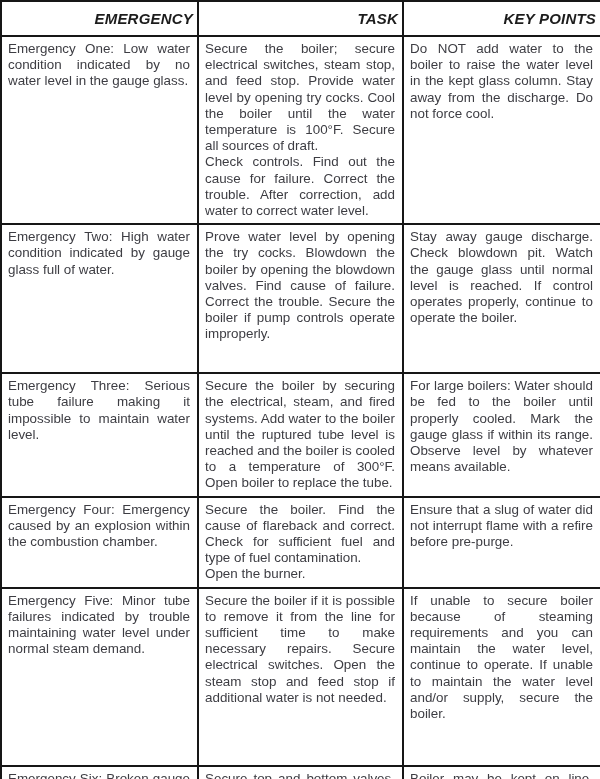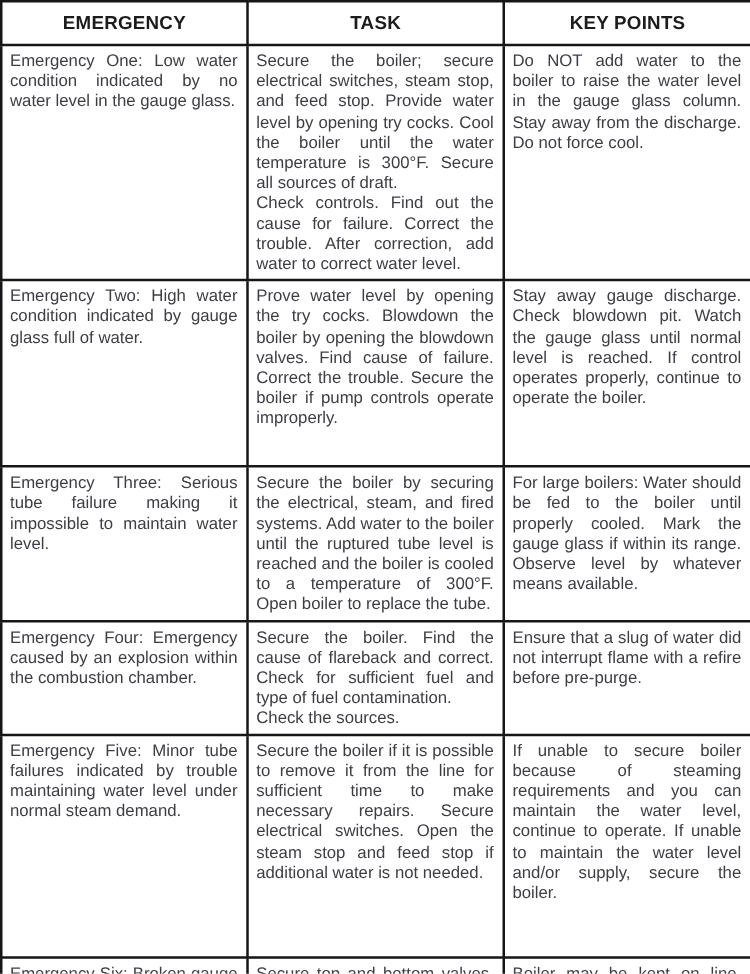"EMERGENCY" table.proc th { font-style: none -> italic; text-align: center -> right }
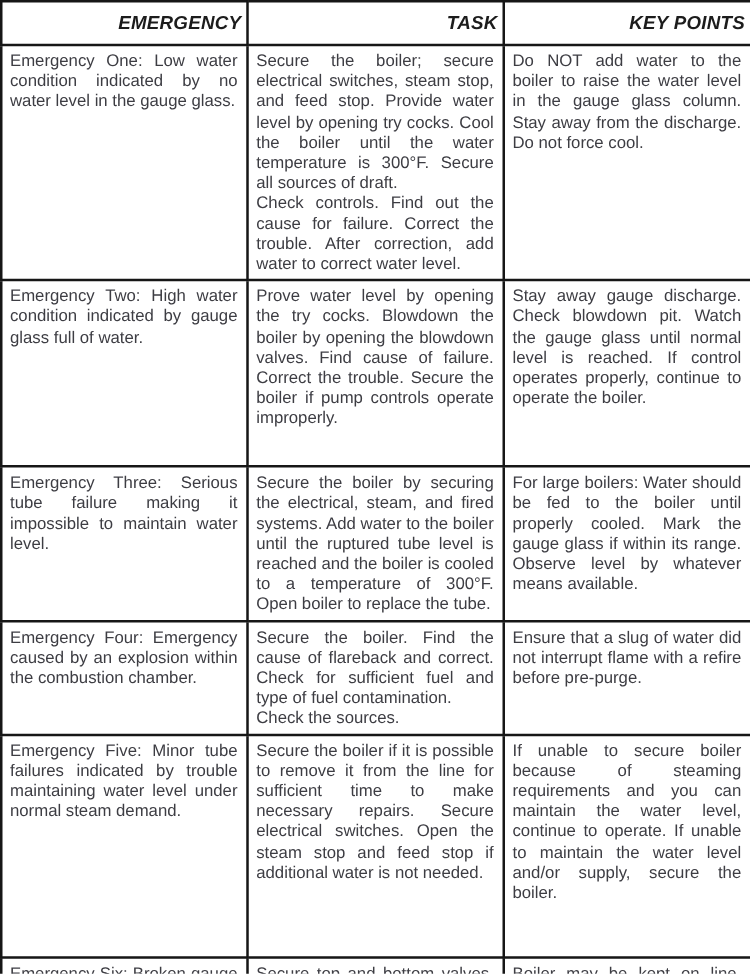"Secure the boiler; secure electrical" p { text: 300 -> 100 }
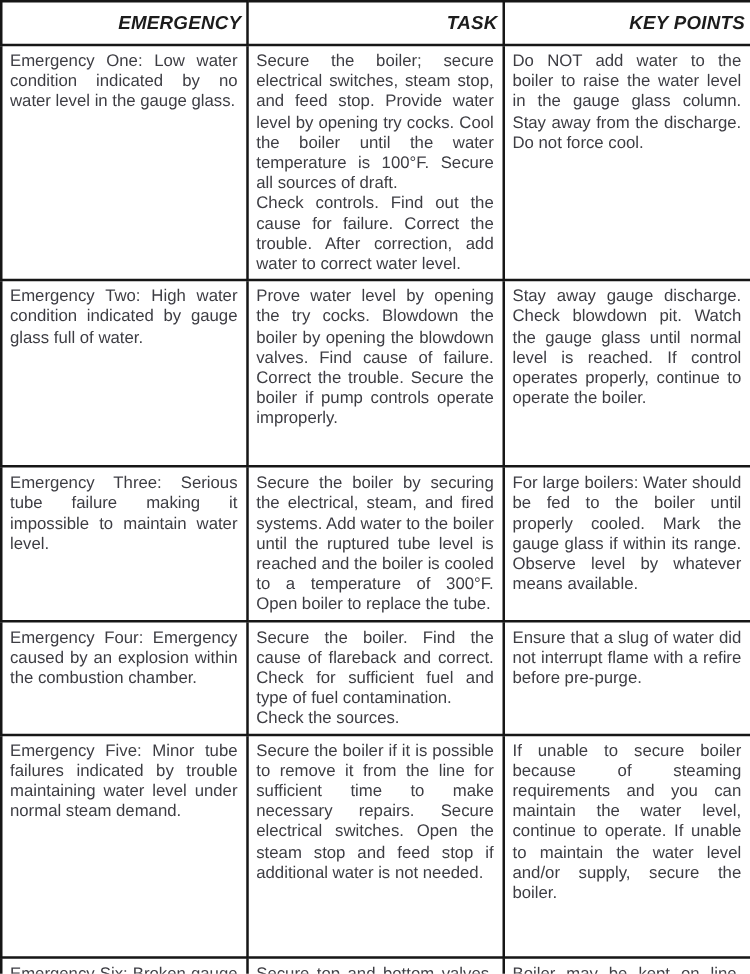"Do NOT add water to" p { text: gauge -> kept }
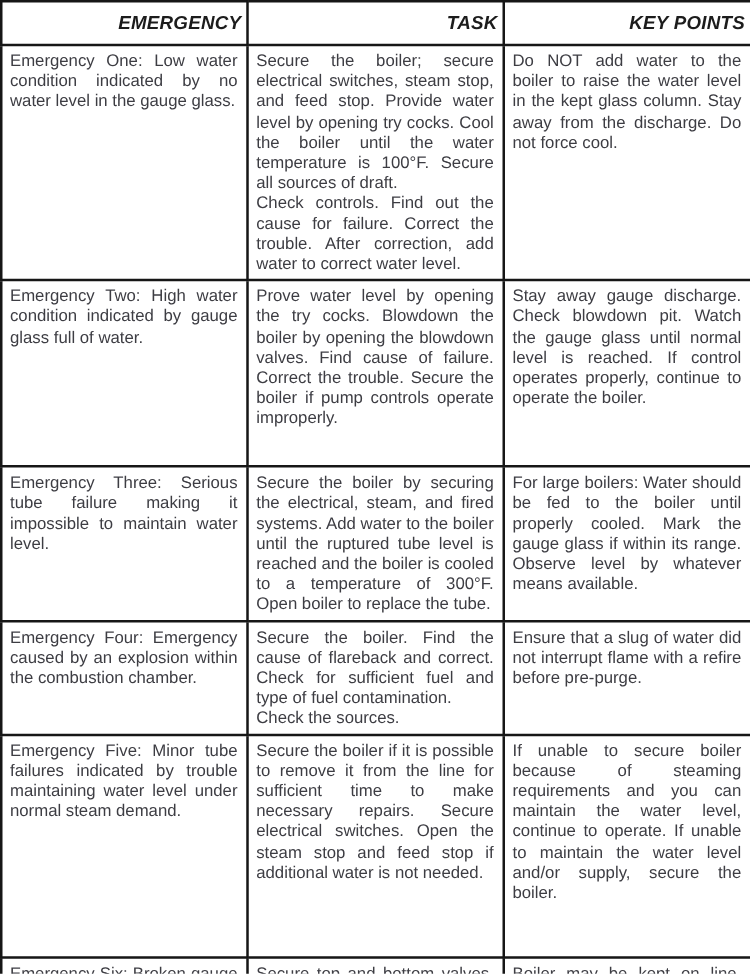"Check the sources." p { text: Check the sources -> Open the burner }
